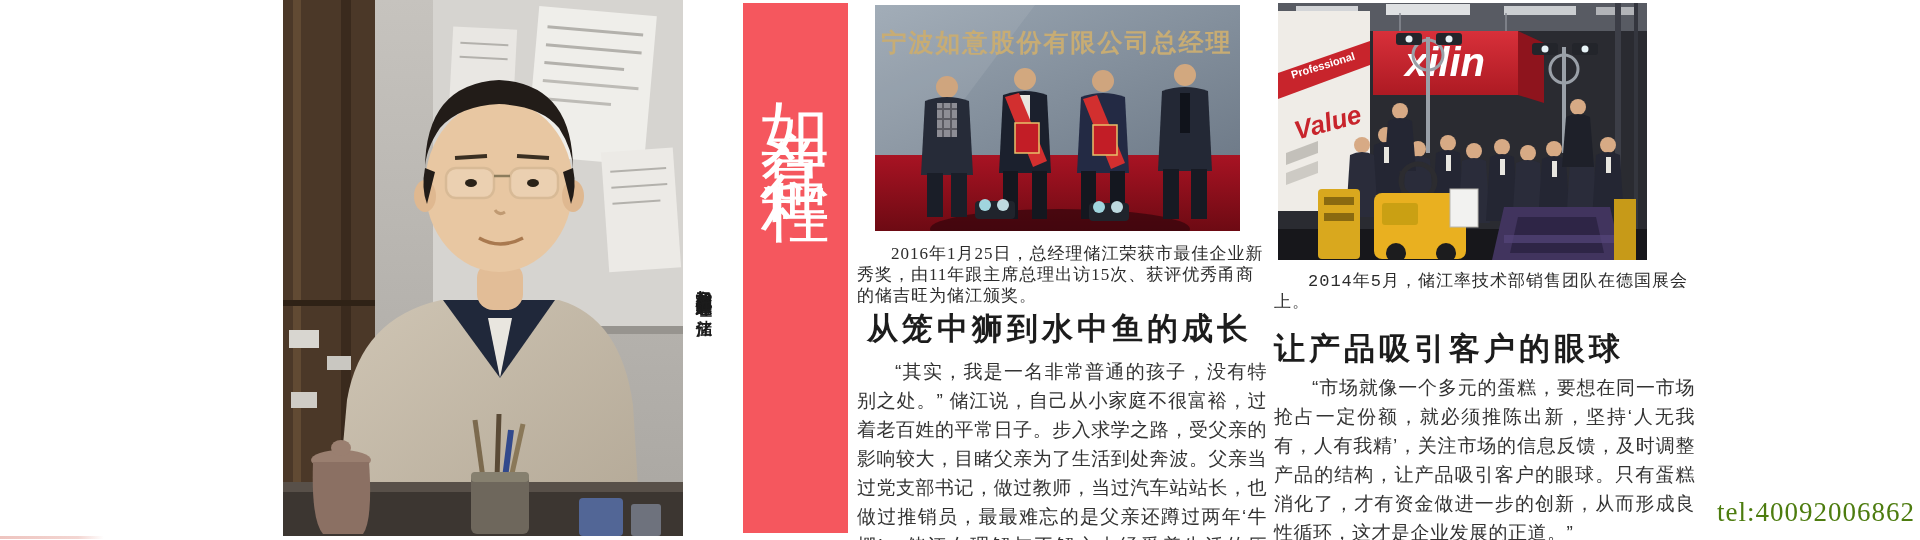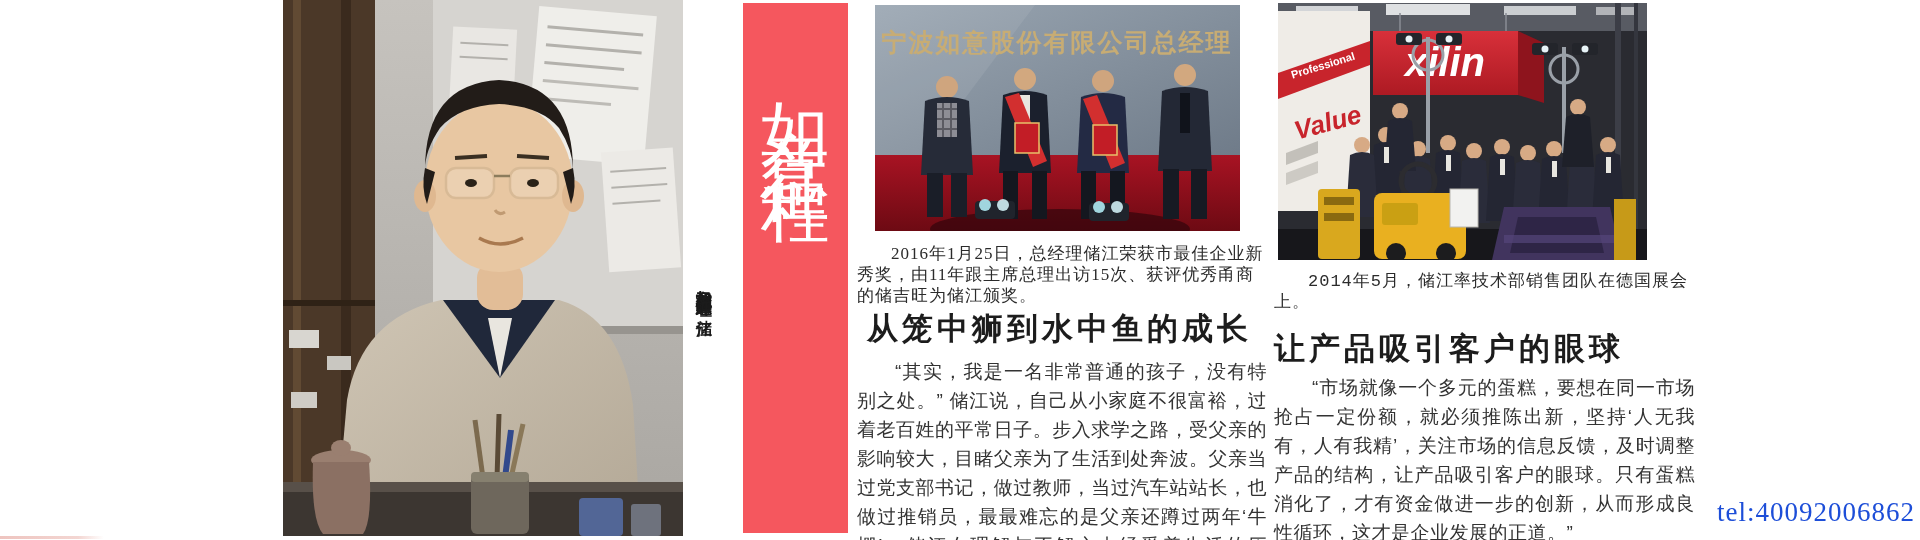"tel:40092006862" .tel-text { color: #1d4ed8 -> #4d7c0f }
